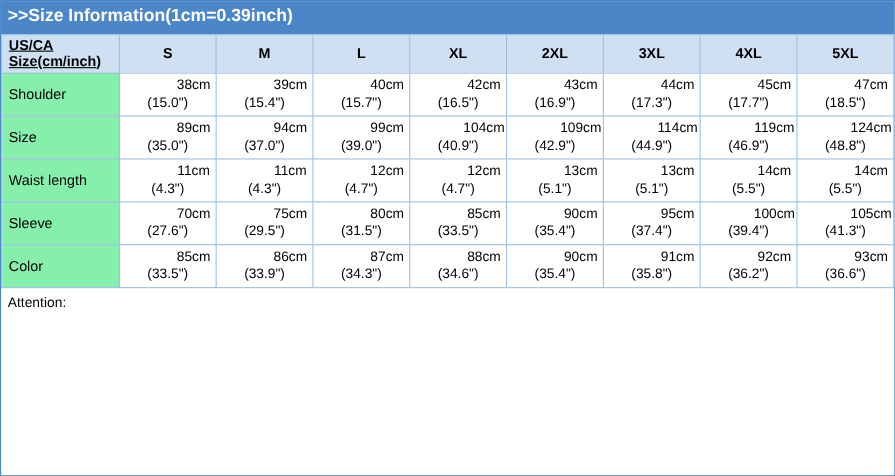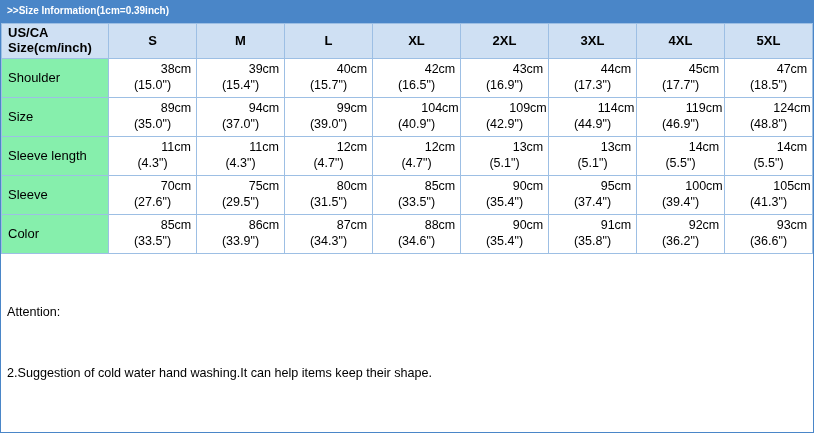">>Size Information(1cm=0.39inch)" .header { font-size: 10px -> 16px }
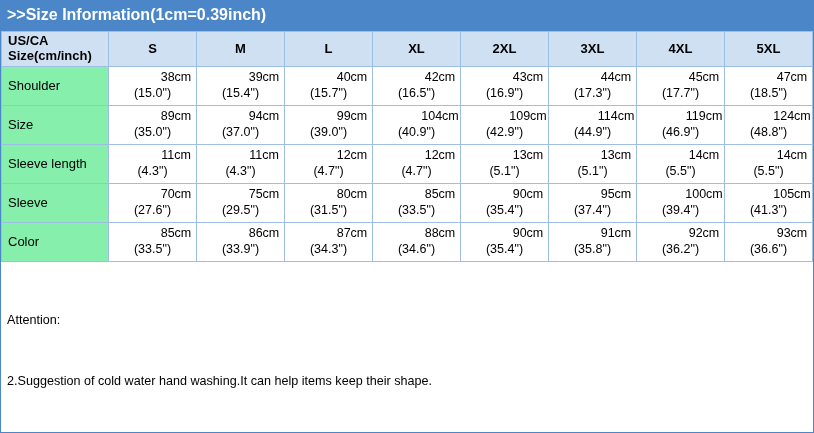"US/CA Size(cm/inch)" thead th.row-head { text-decoration: none -> underline }
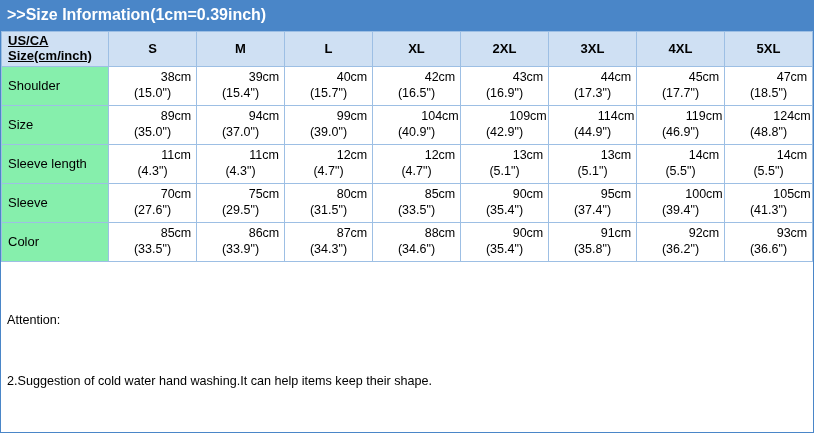"Sleeve length" td.row-head { text: Sleeve -> Waist }
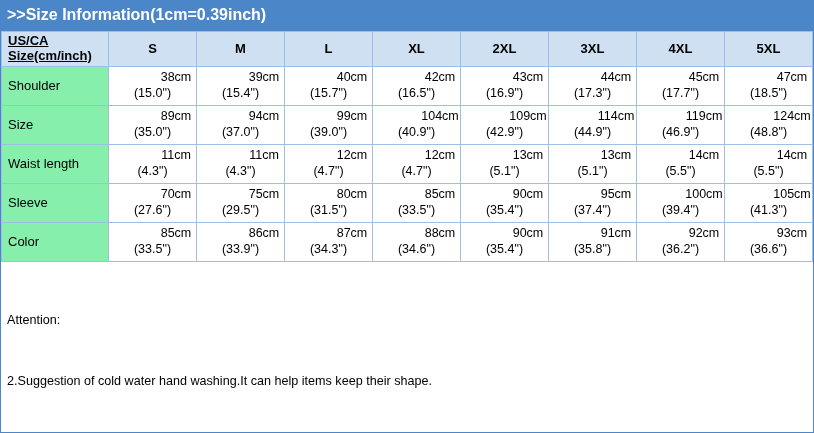"Attention:" .attention div { margin-top: 45px -> none }
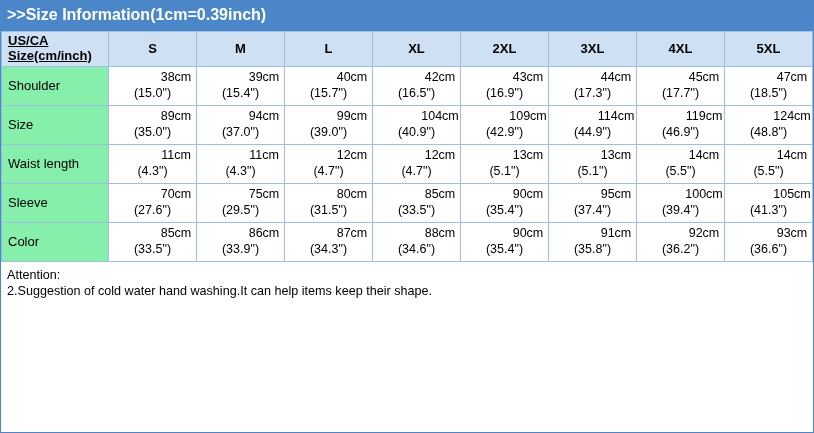"2.Suggestion of cold water hand" div { html: <div>2.Suggestion of cold water hand washing.It can help items keep their shape.</div> -> none }
